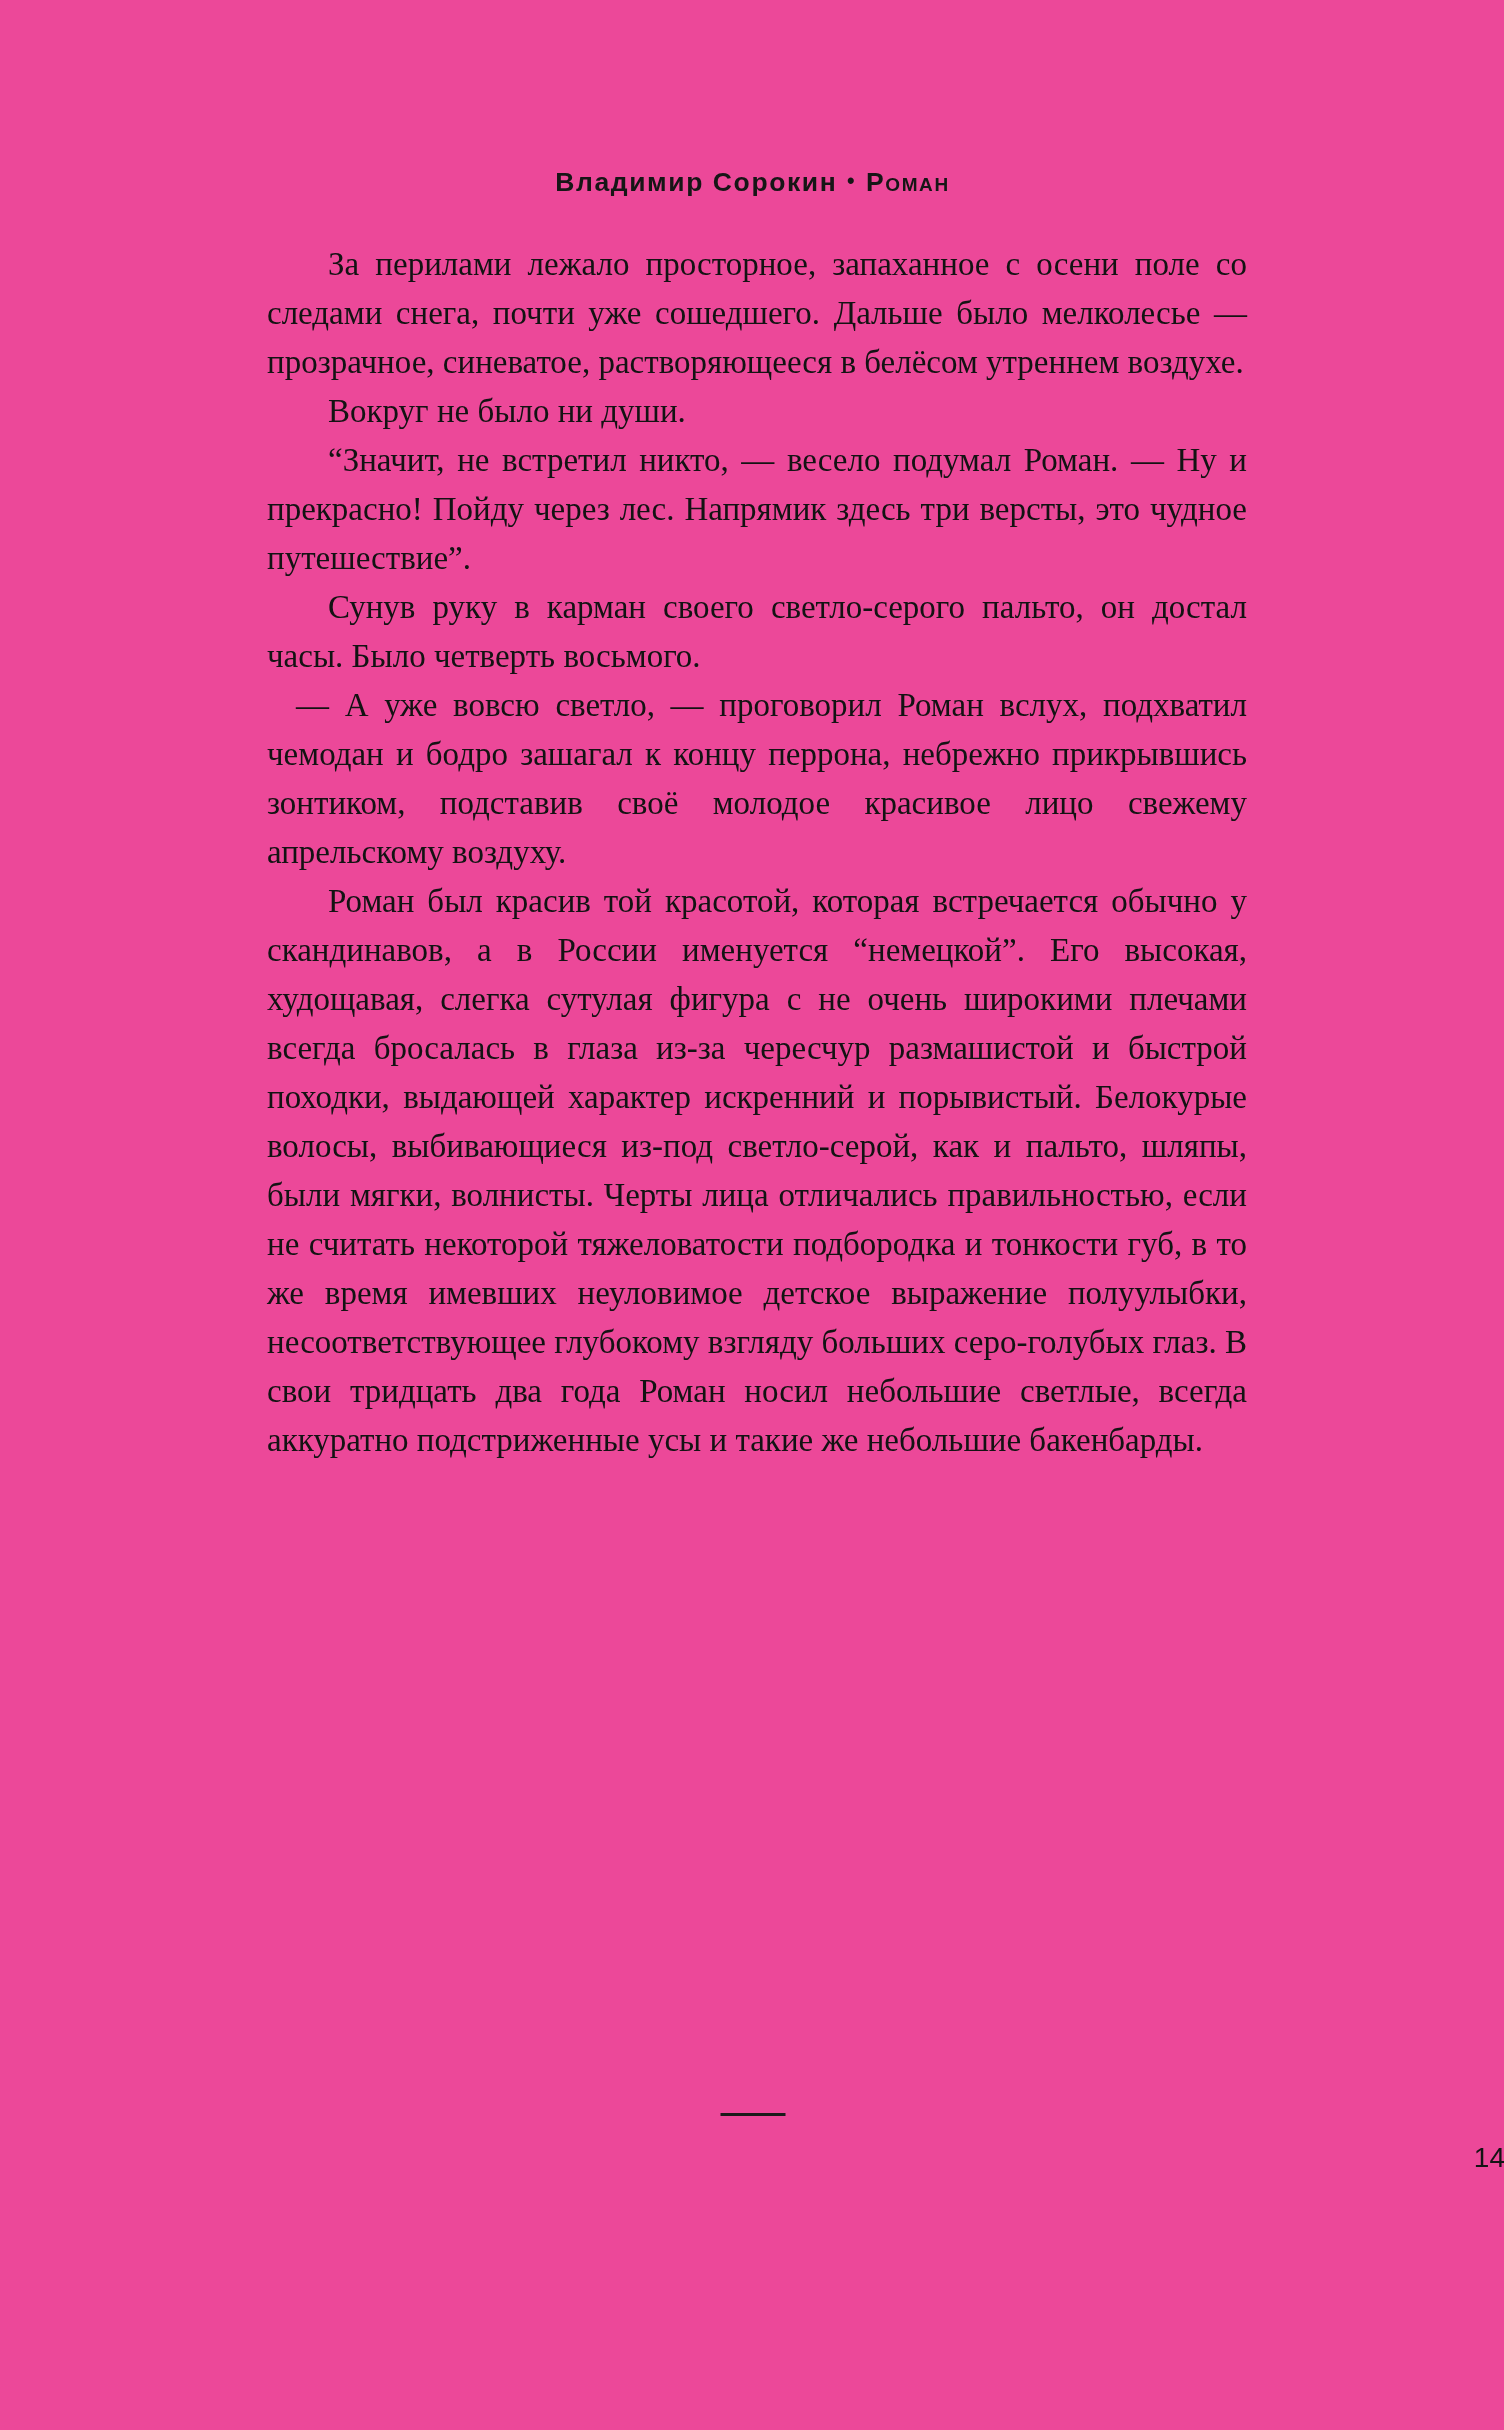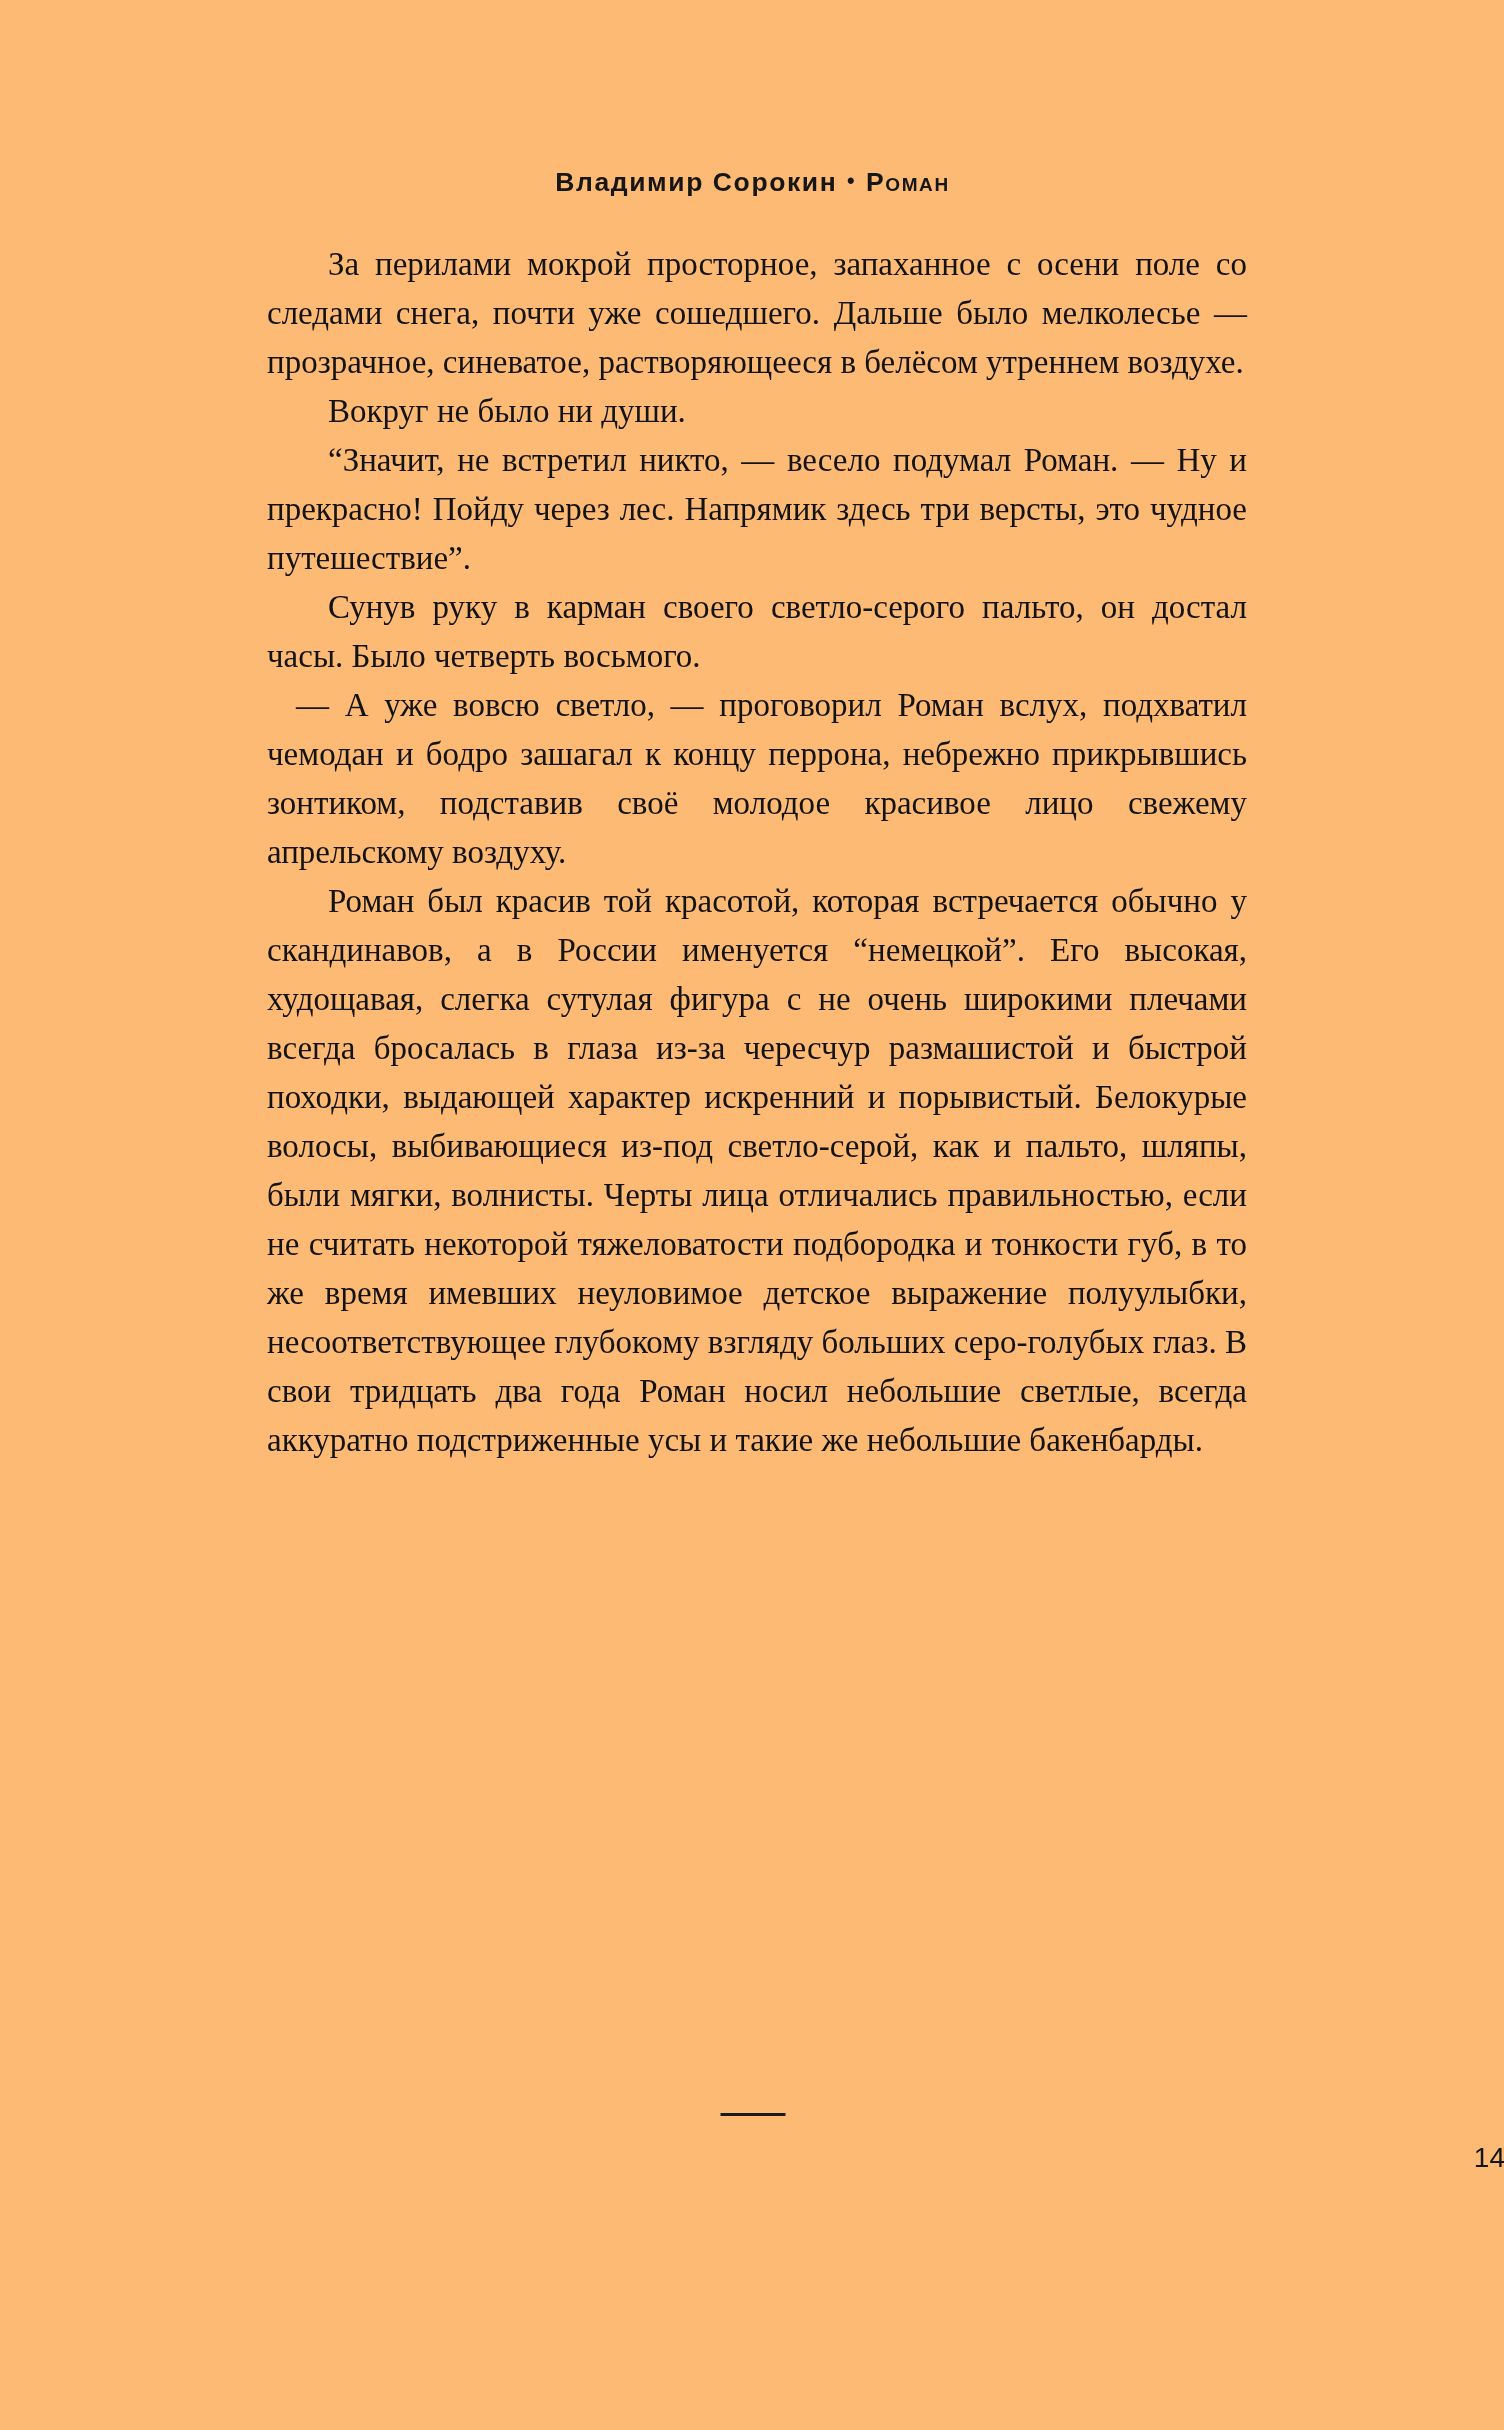"Владимир Сорокин • Роман" .page { background: #fdba74 -> #ec4899 }
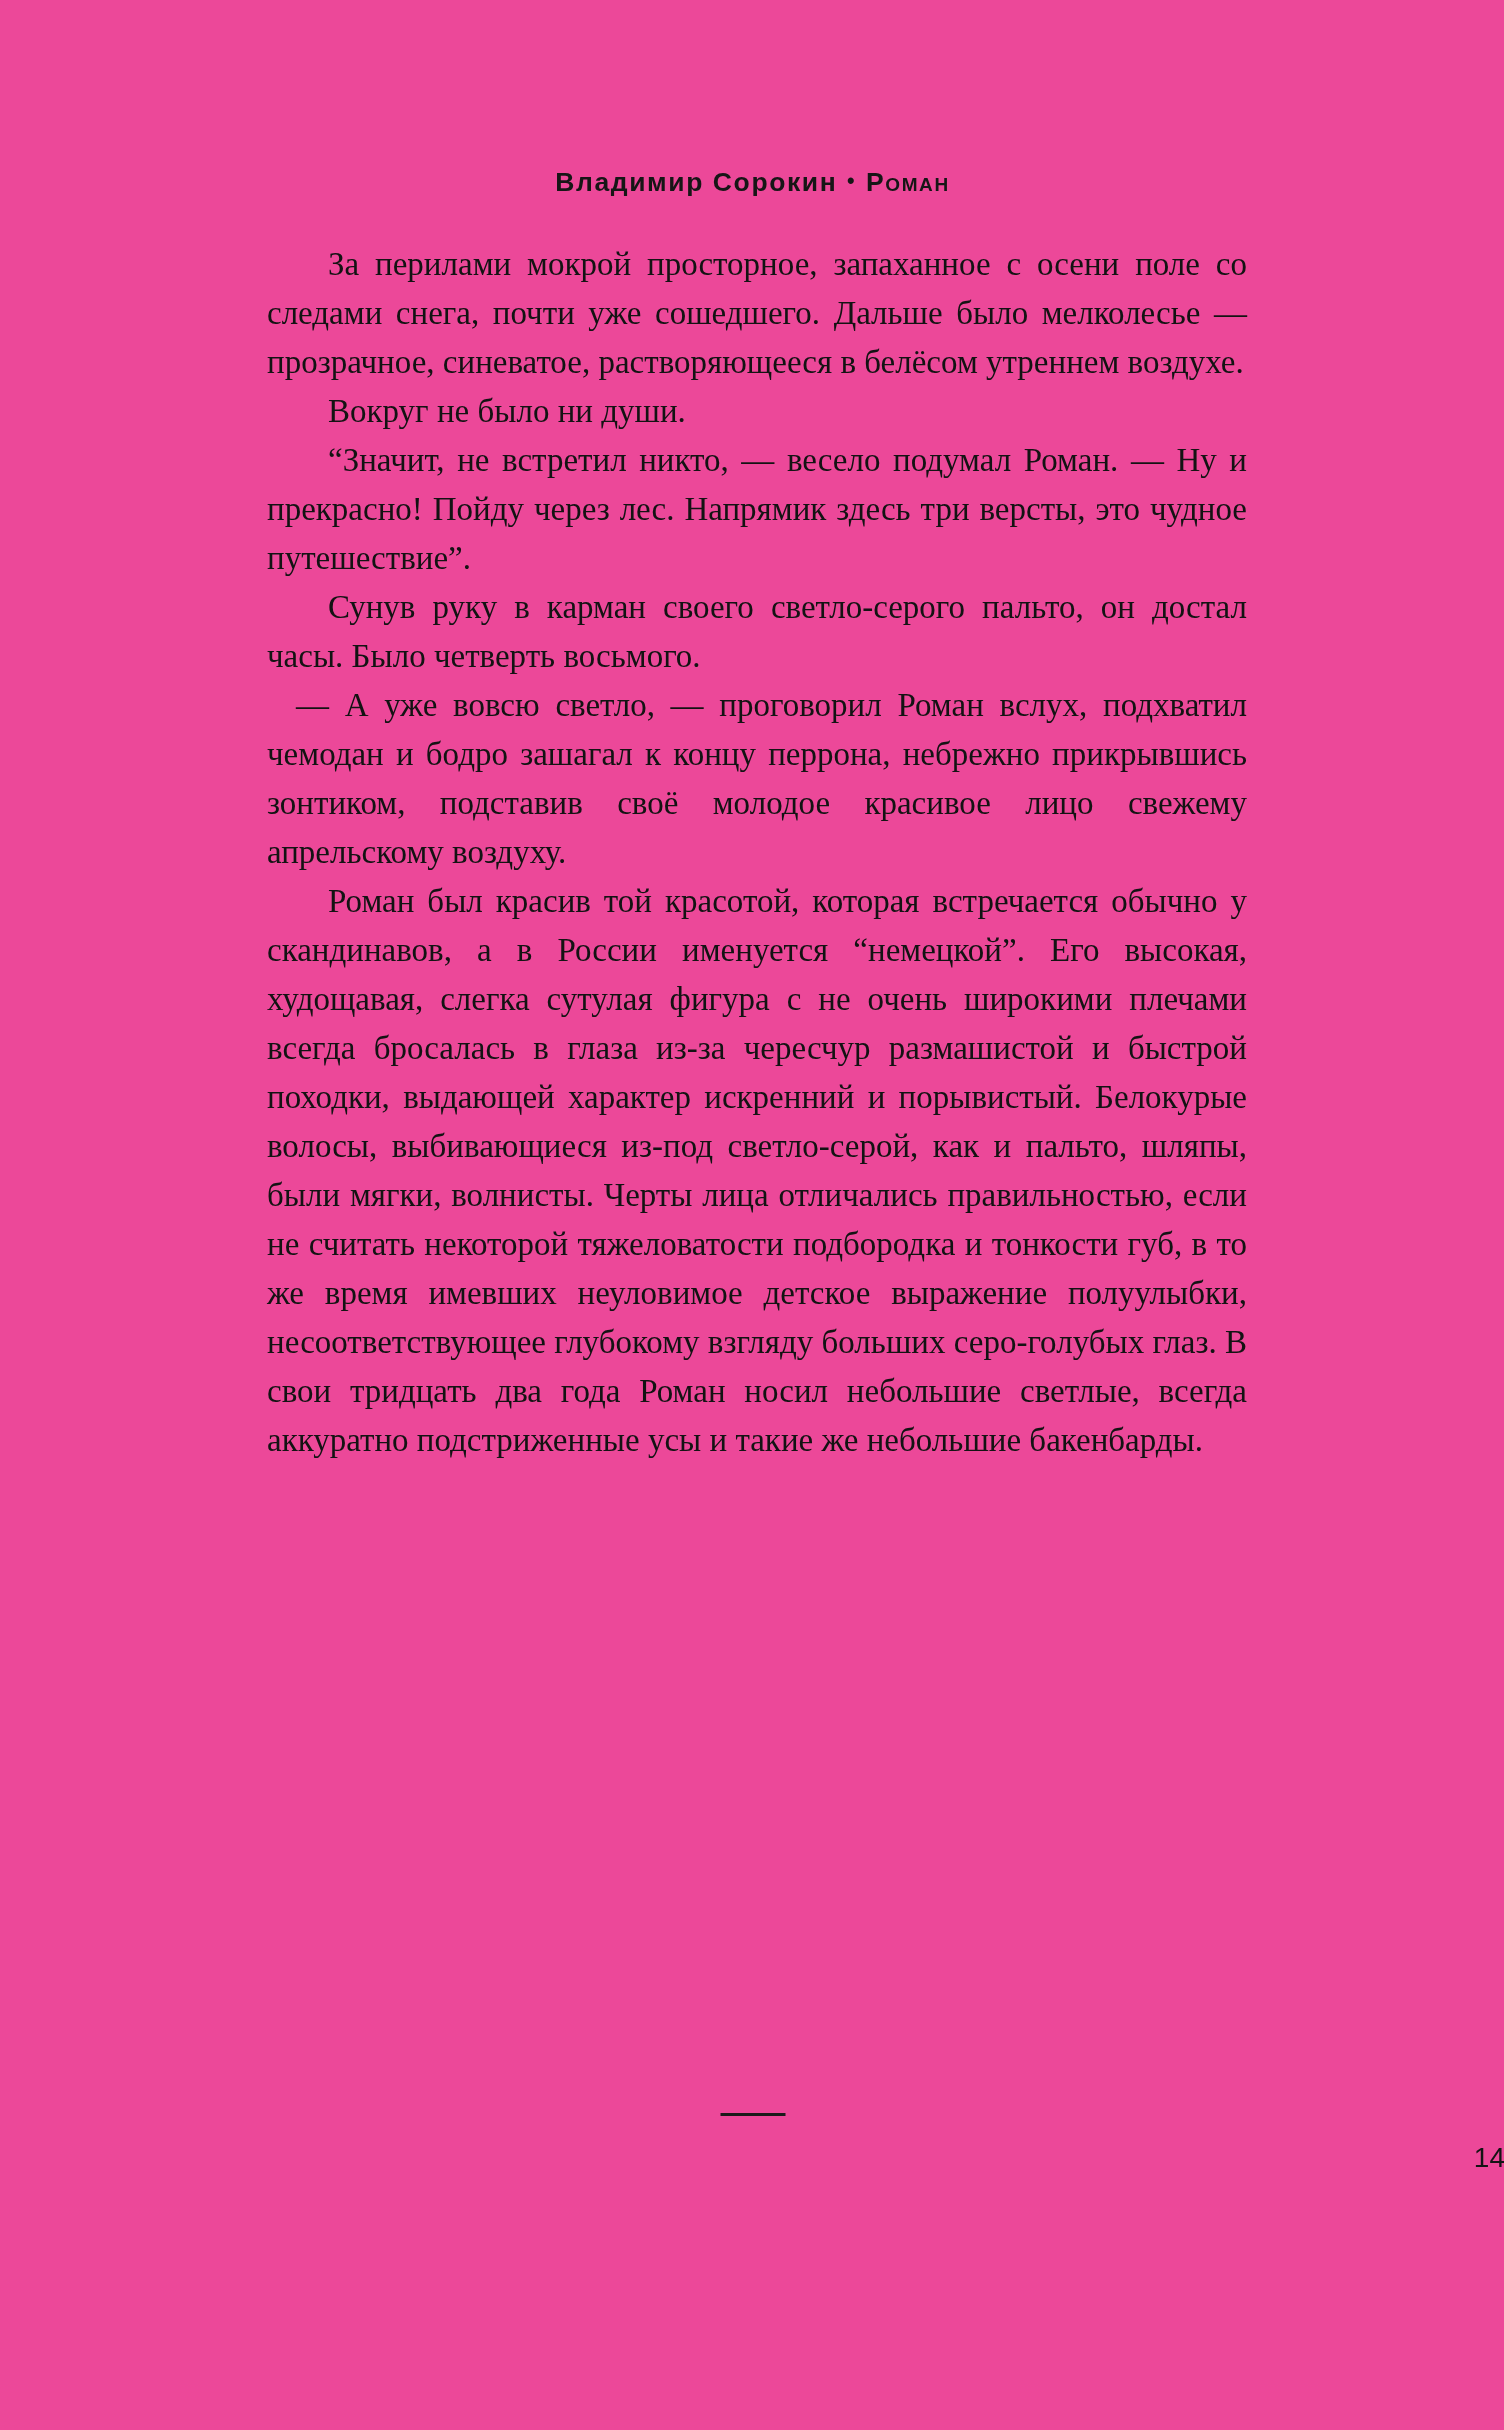"За перилами мокрой просторное," p { text: мокрой -> лежало }
